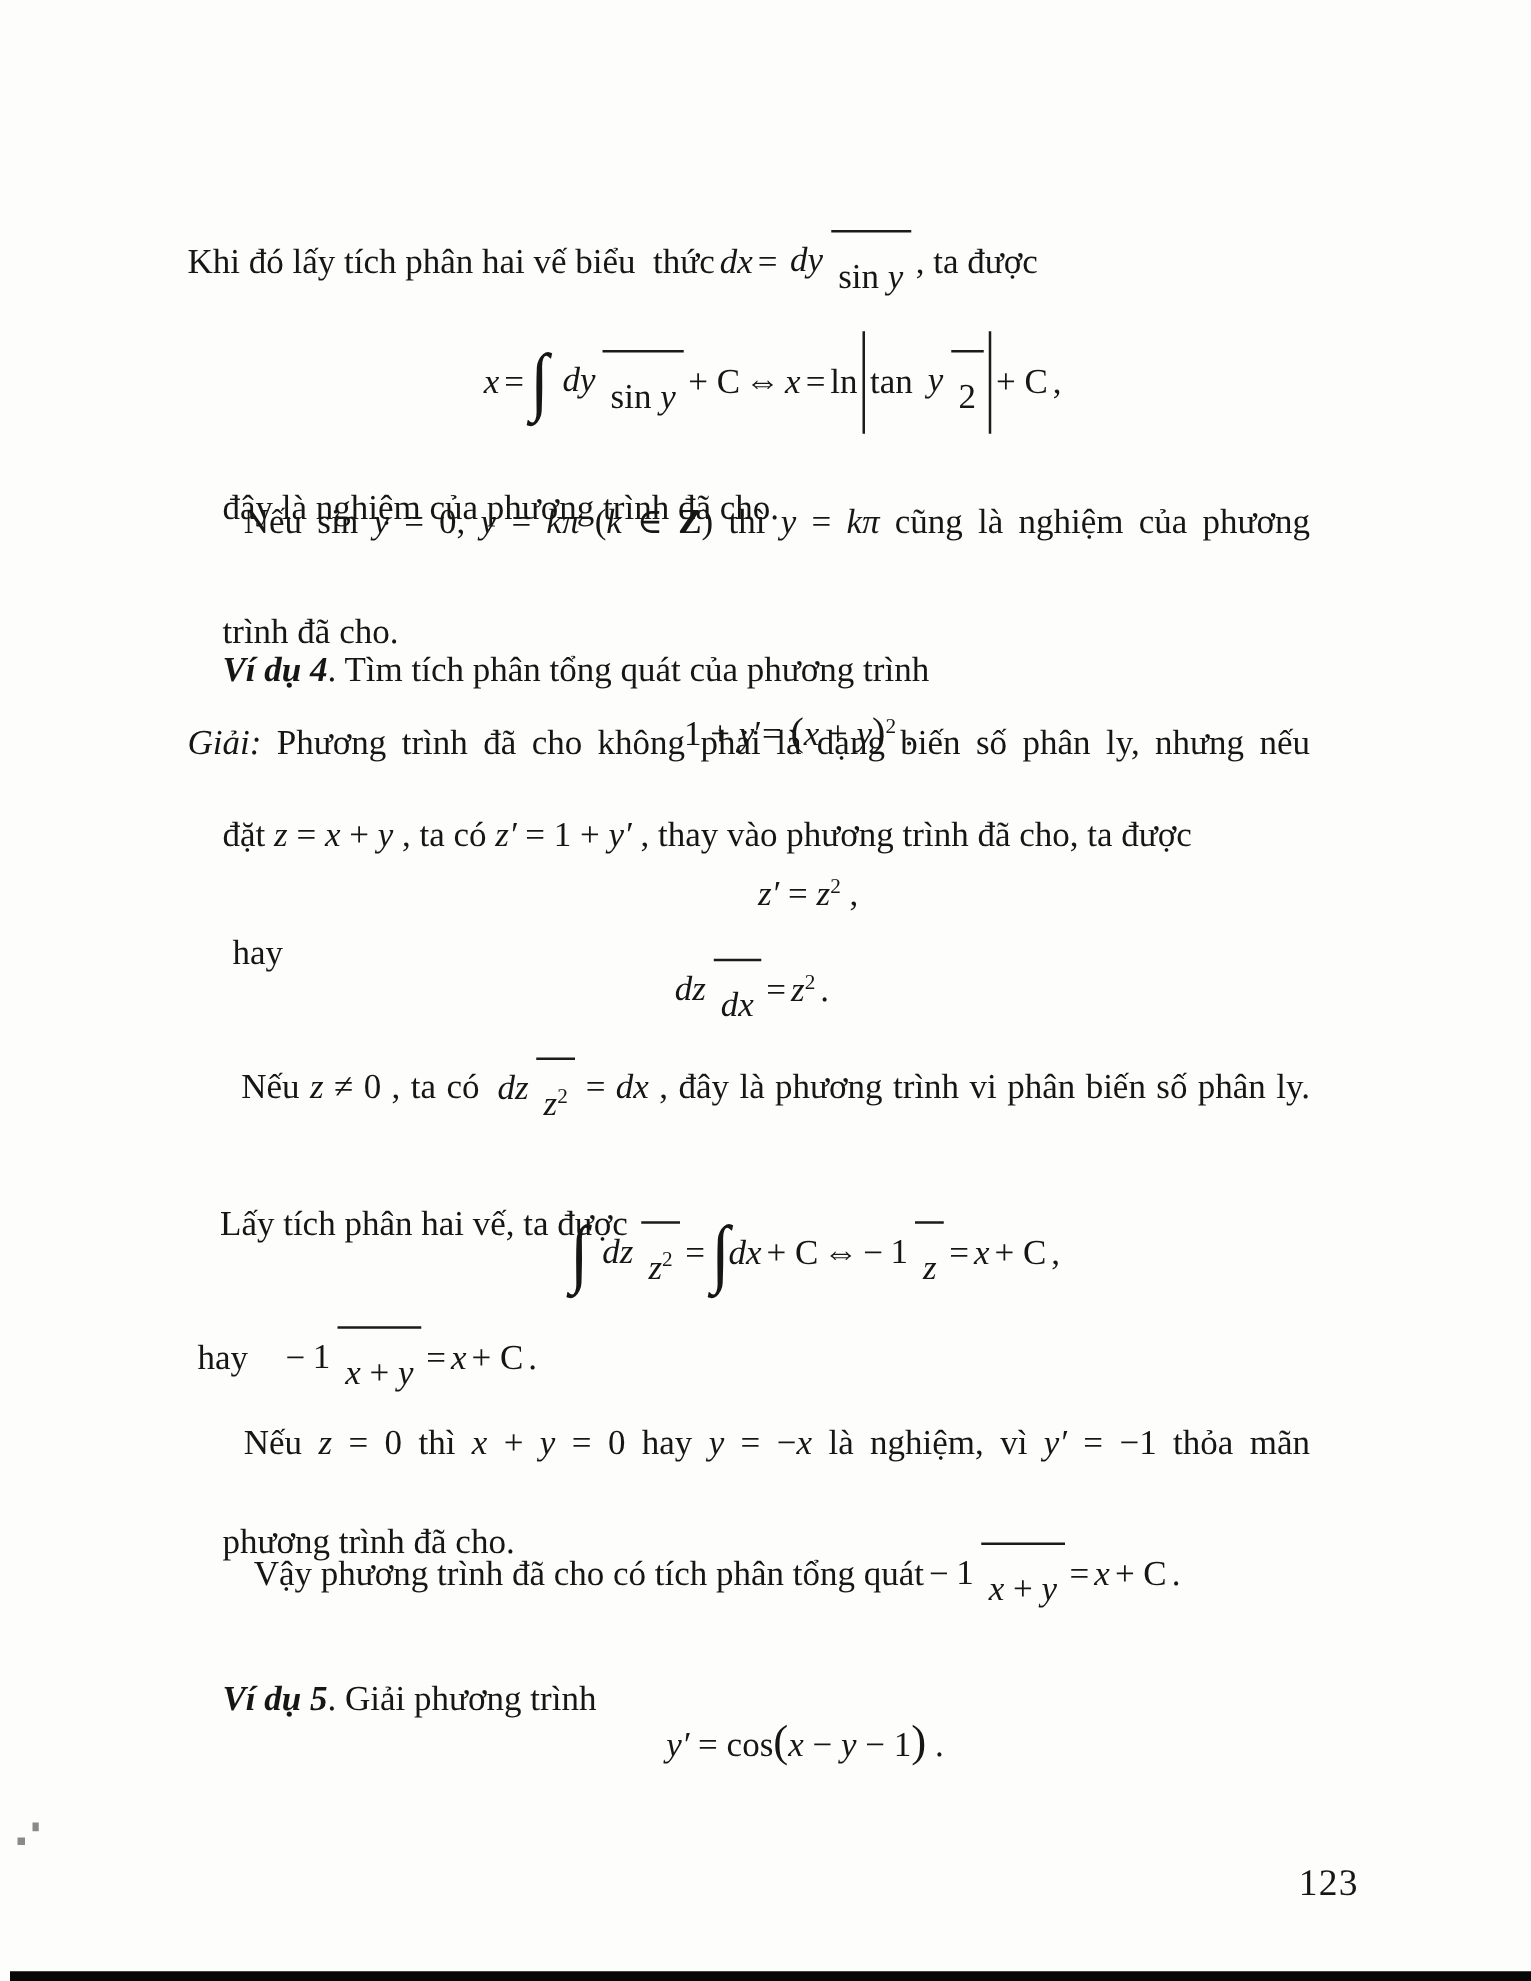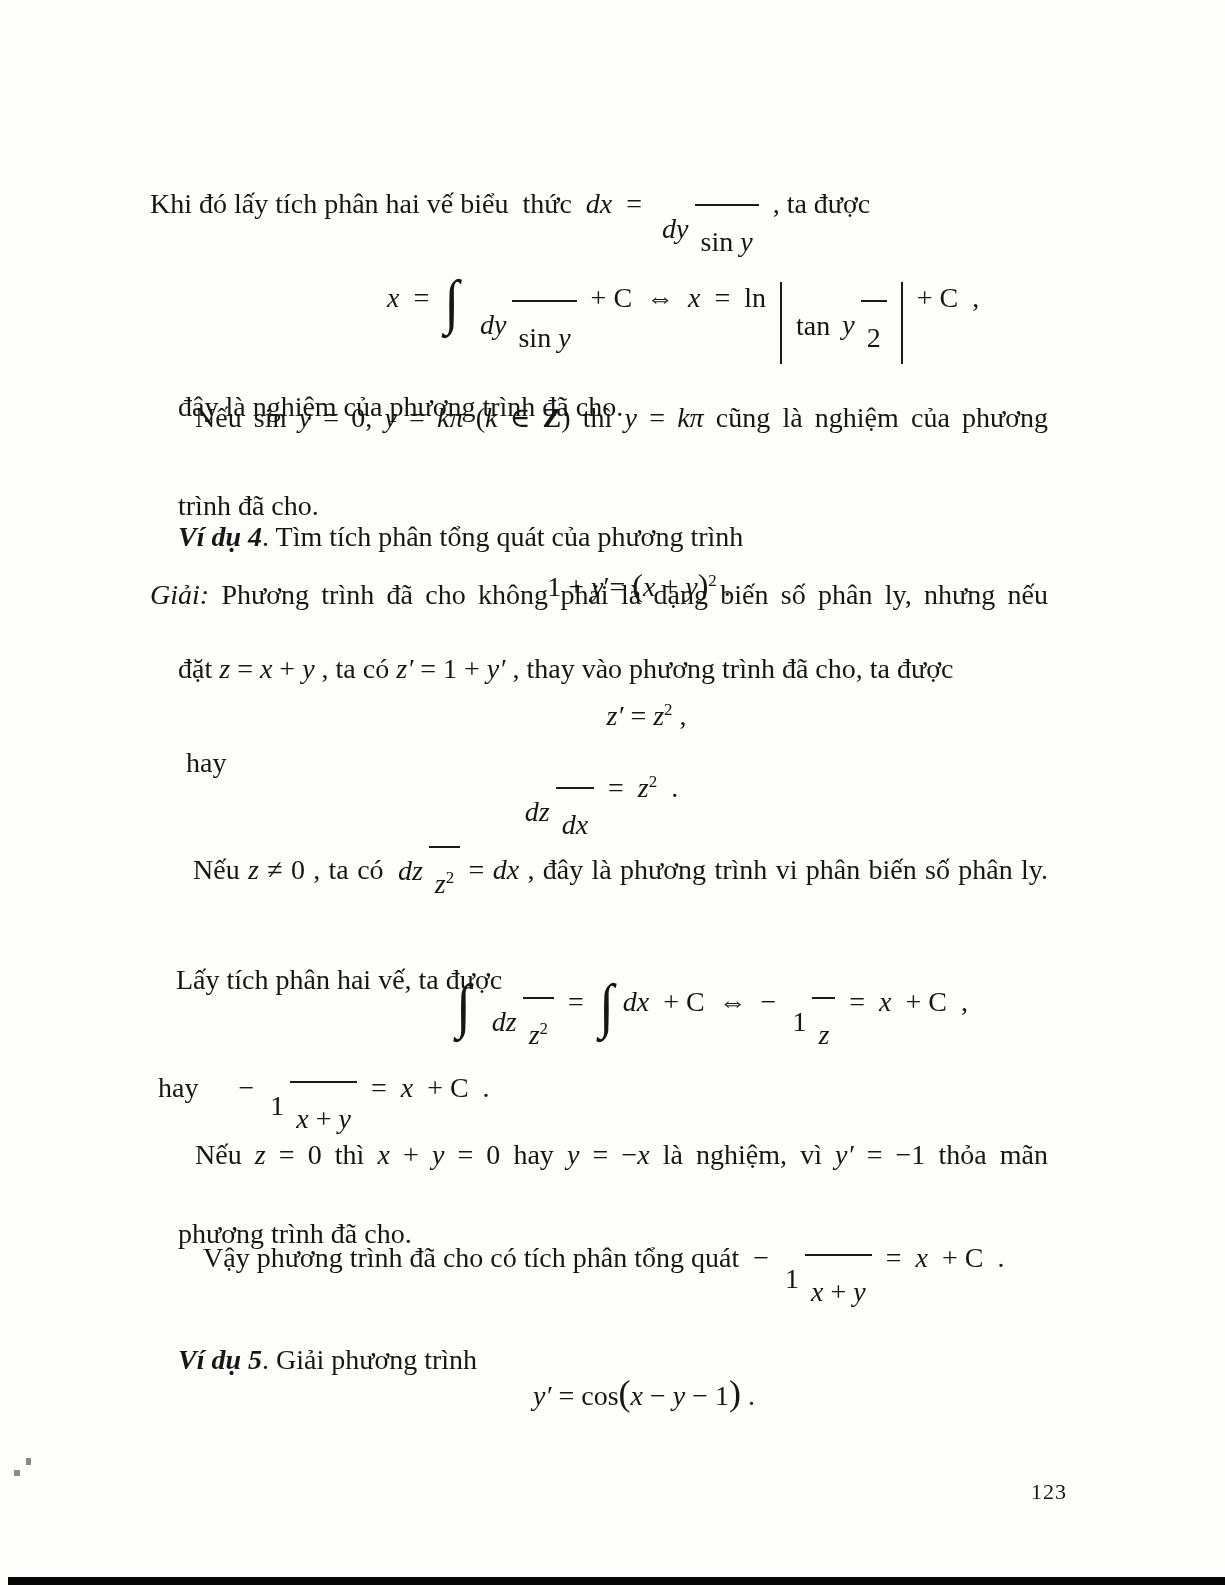"Khi đó lấy tích phân" .flexln { align-items: none -> center; gap: 14px -> 4px; margin-top: 20px -> none }
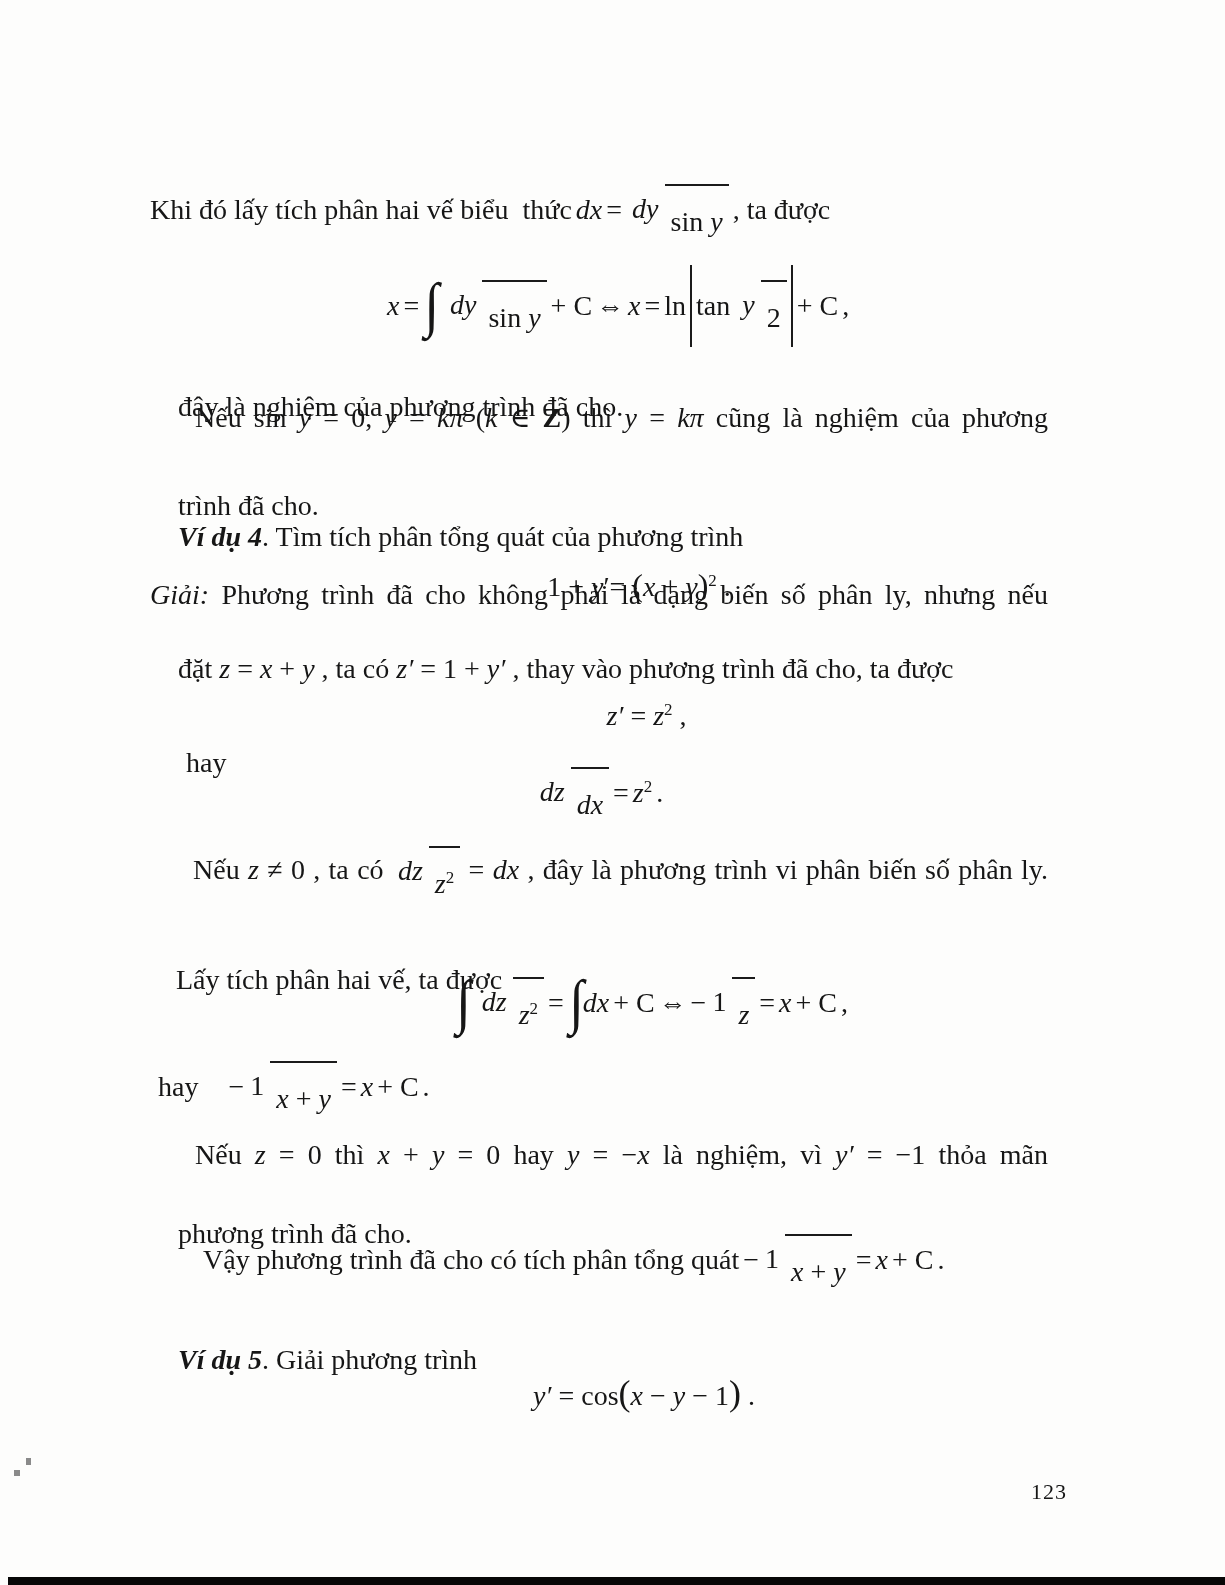"123" .pageno { font-size: 22px -> 30px }
